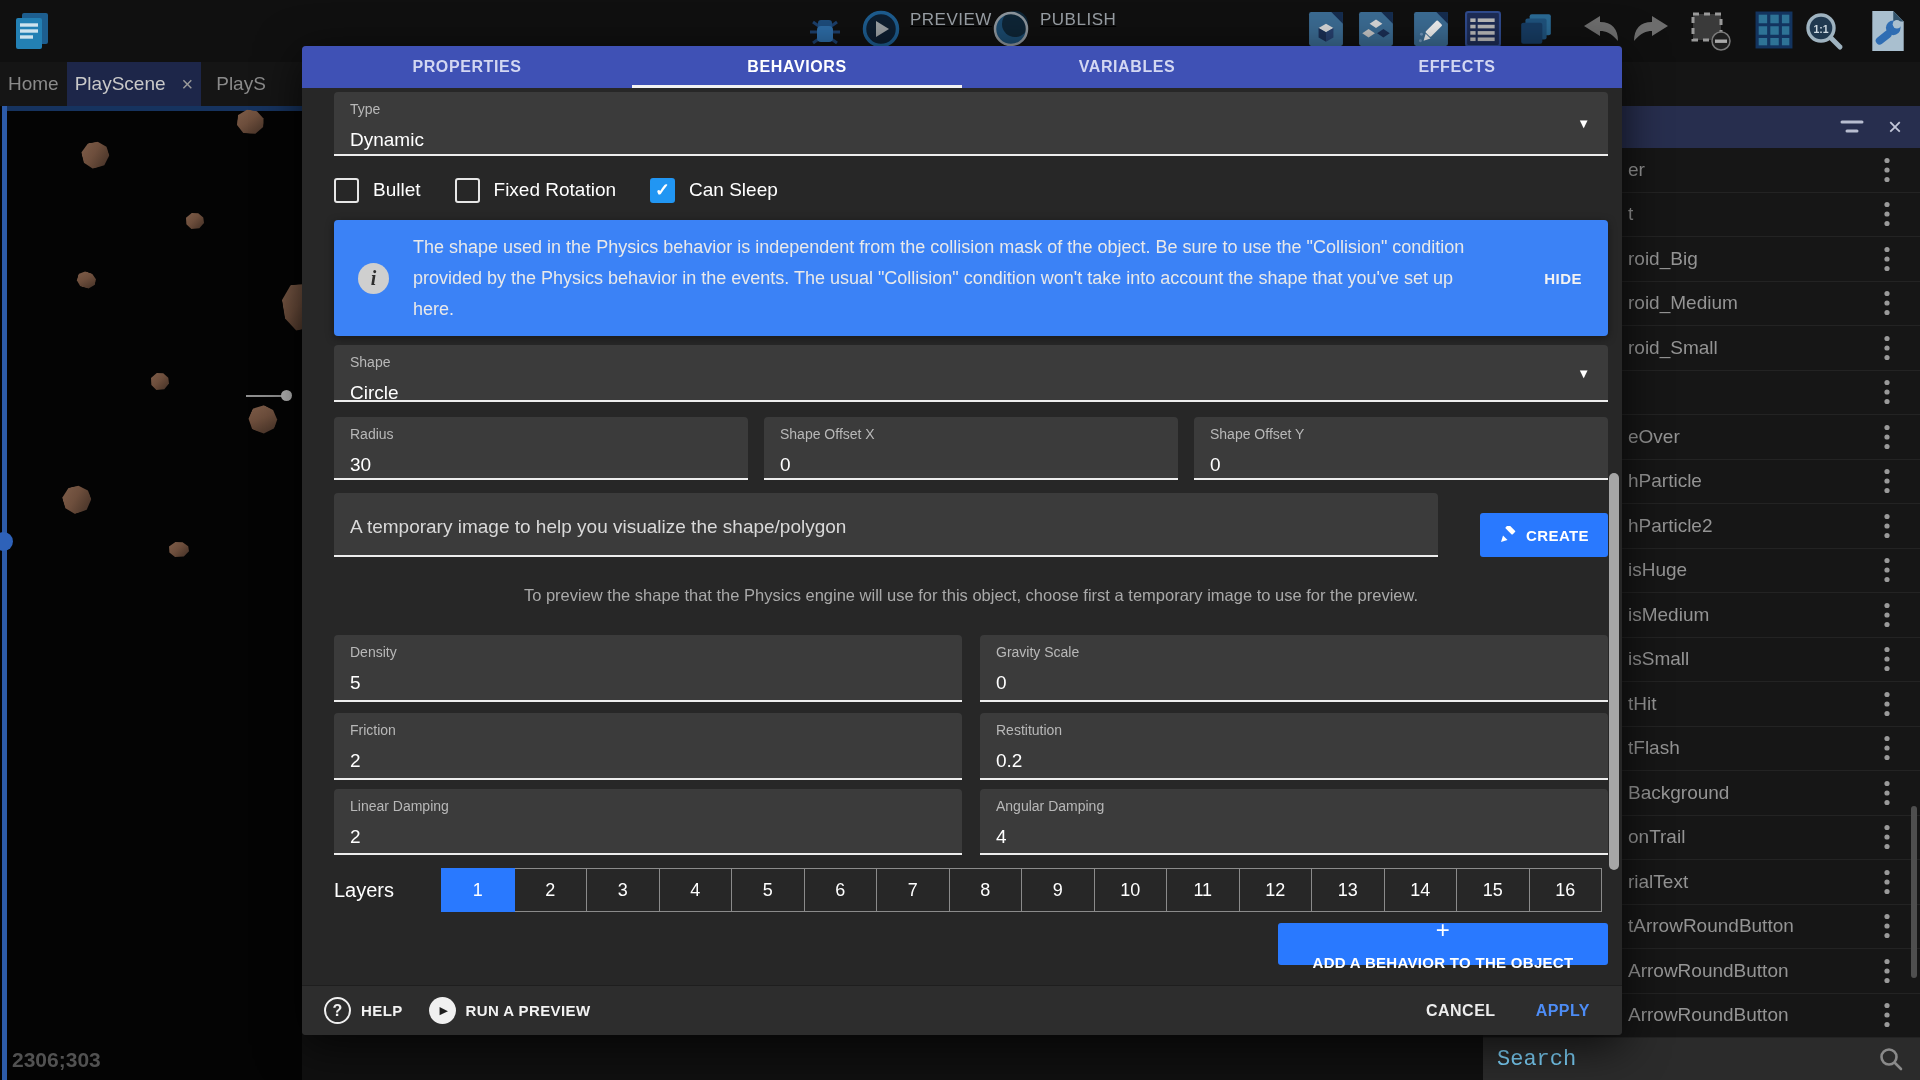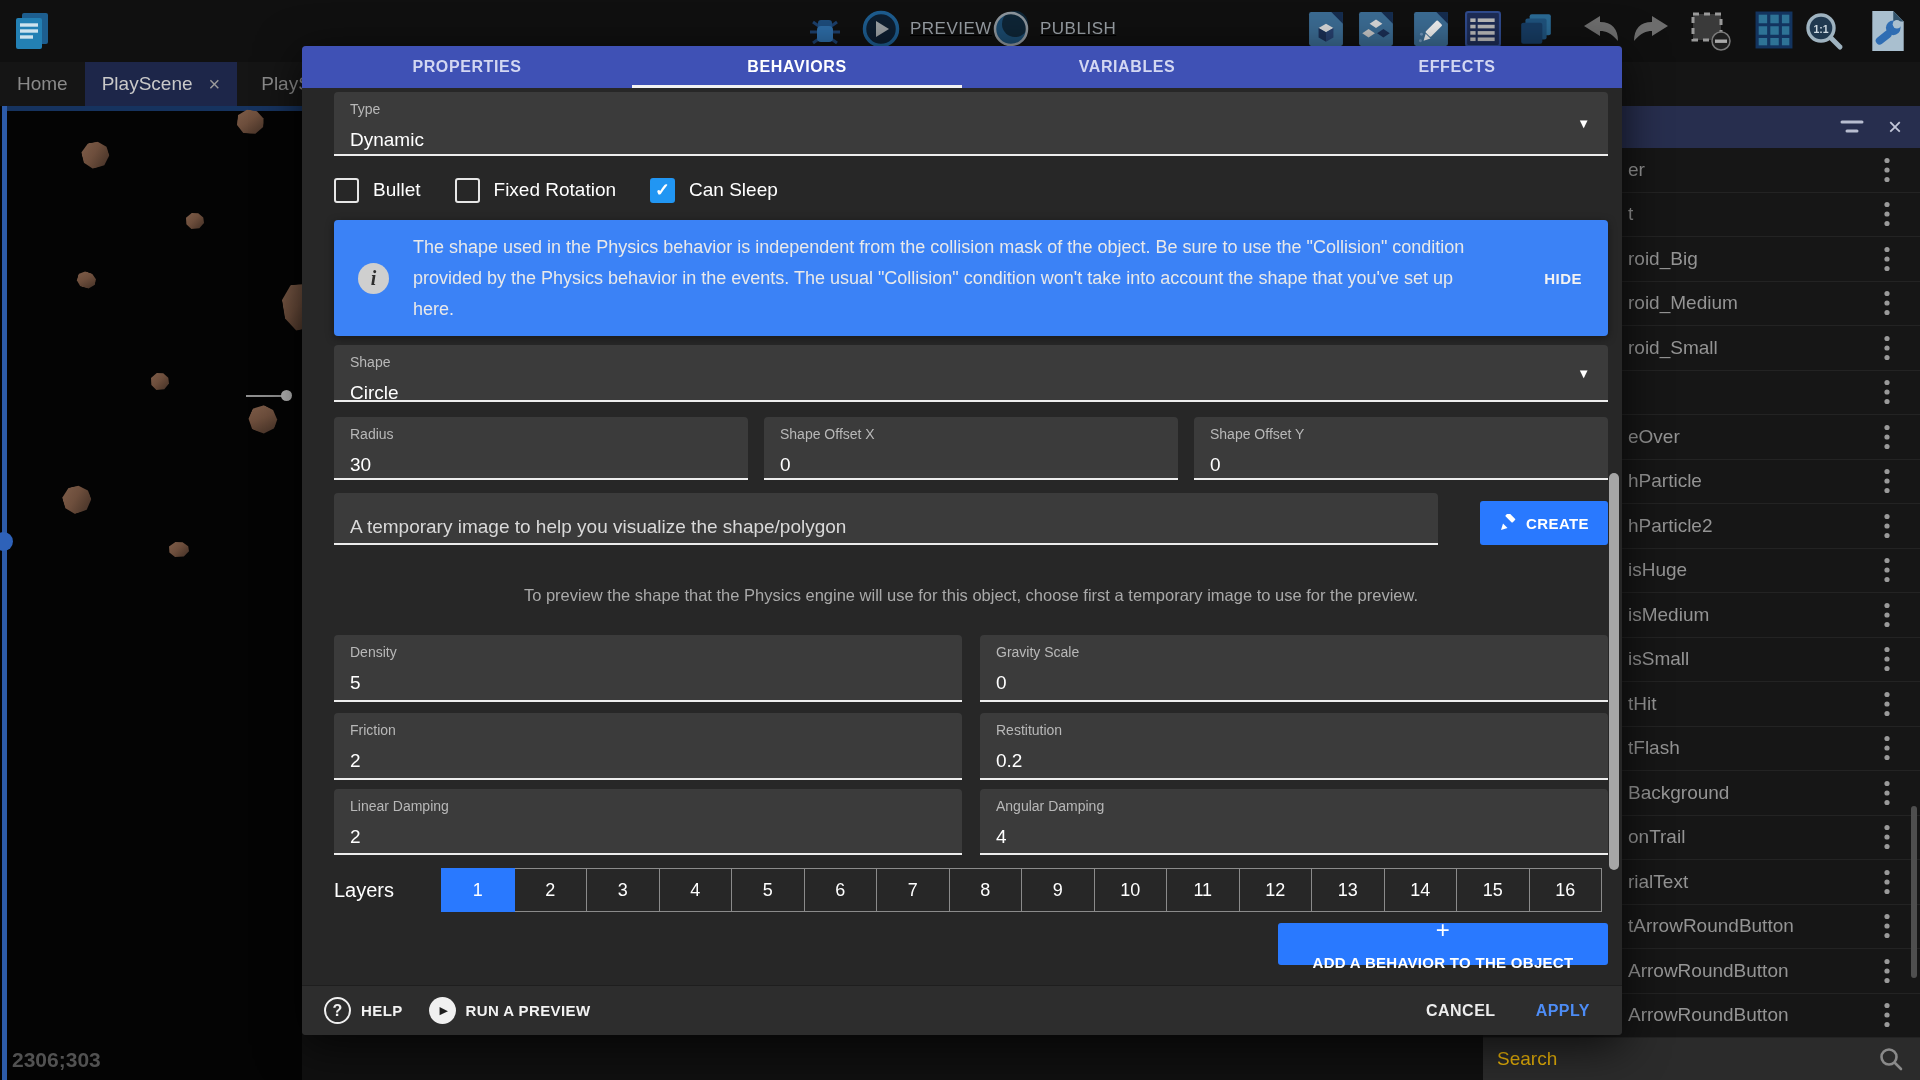"PREVIEW" .tb-item { align-items: center -> none }
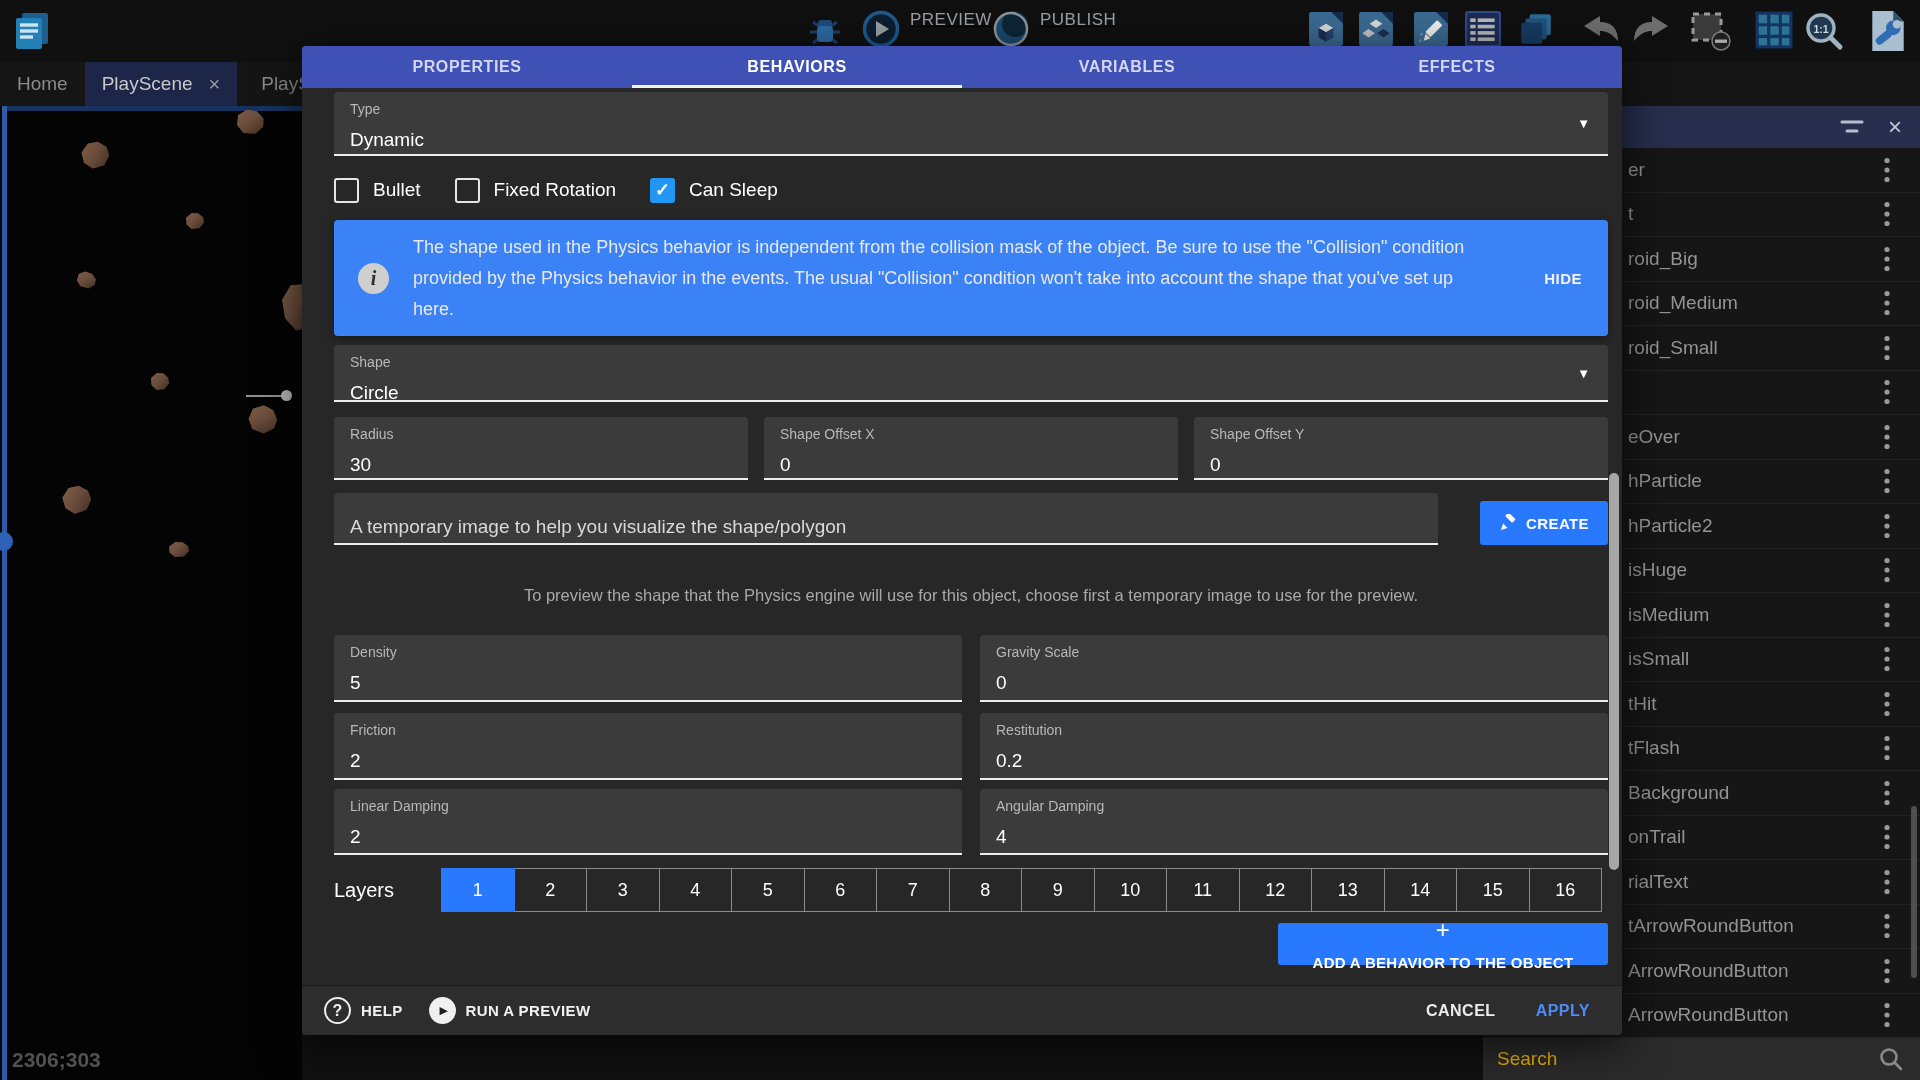"Home" .doc-tab { padding: 0 17px -> 0 8px }
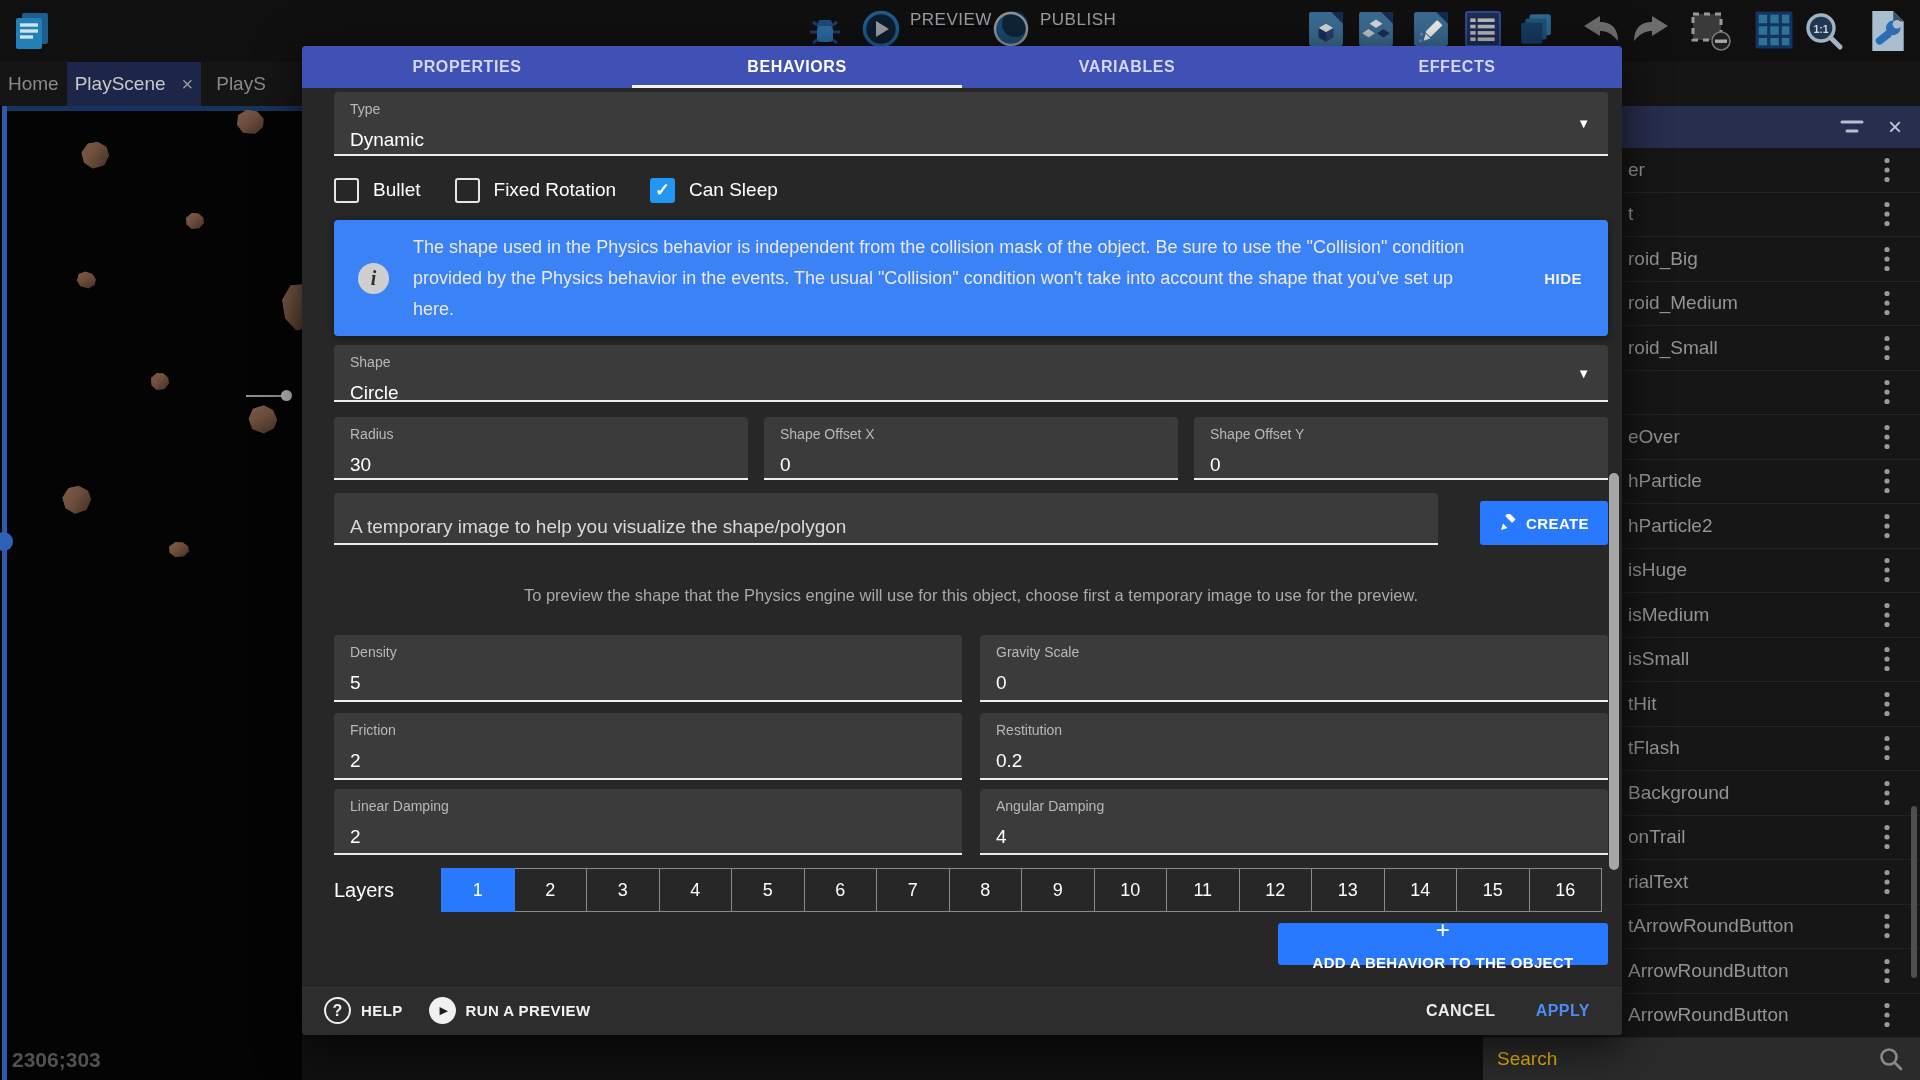"A temporary image to help" div.mrow { height: 52px -> 64px }
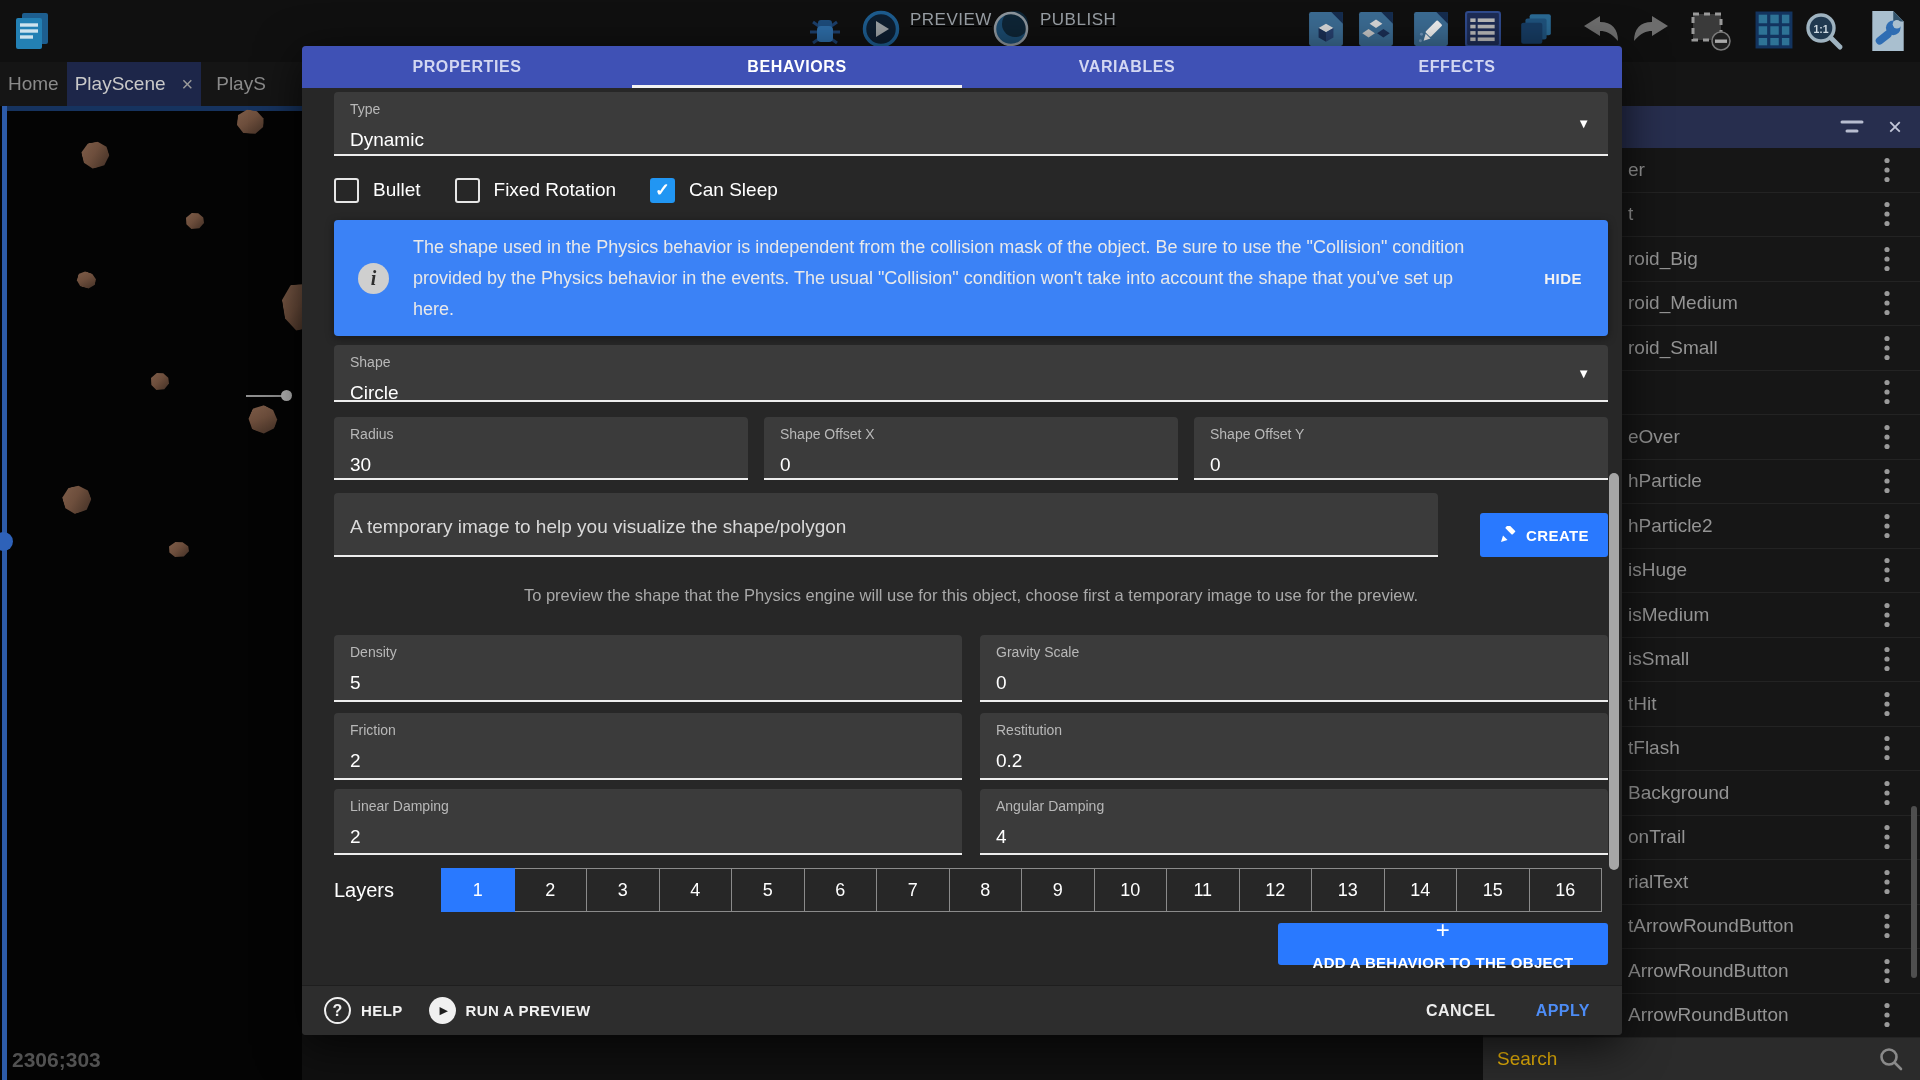"Search" .search-text { color: #eab308 -> #7dd3fc; font-family: none -> Liberation Mono, monospace; font-size: 19px -> 22px }
